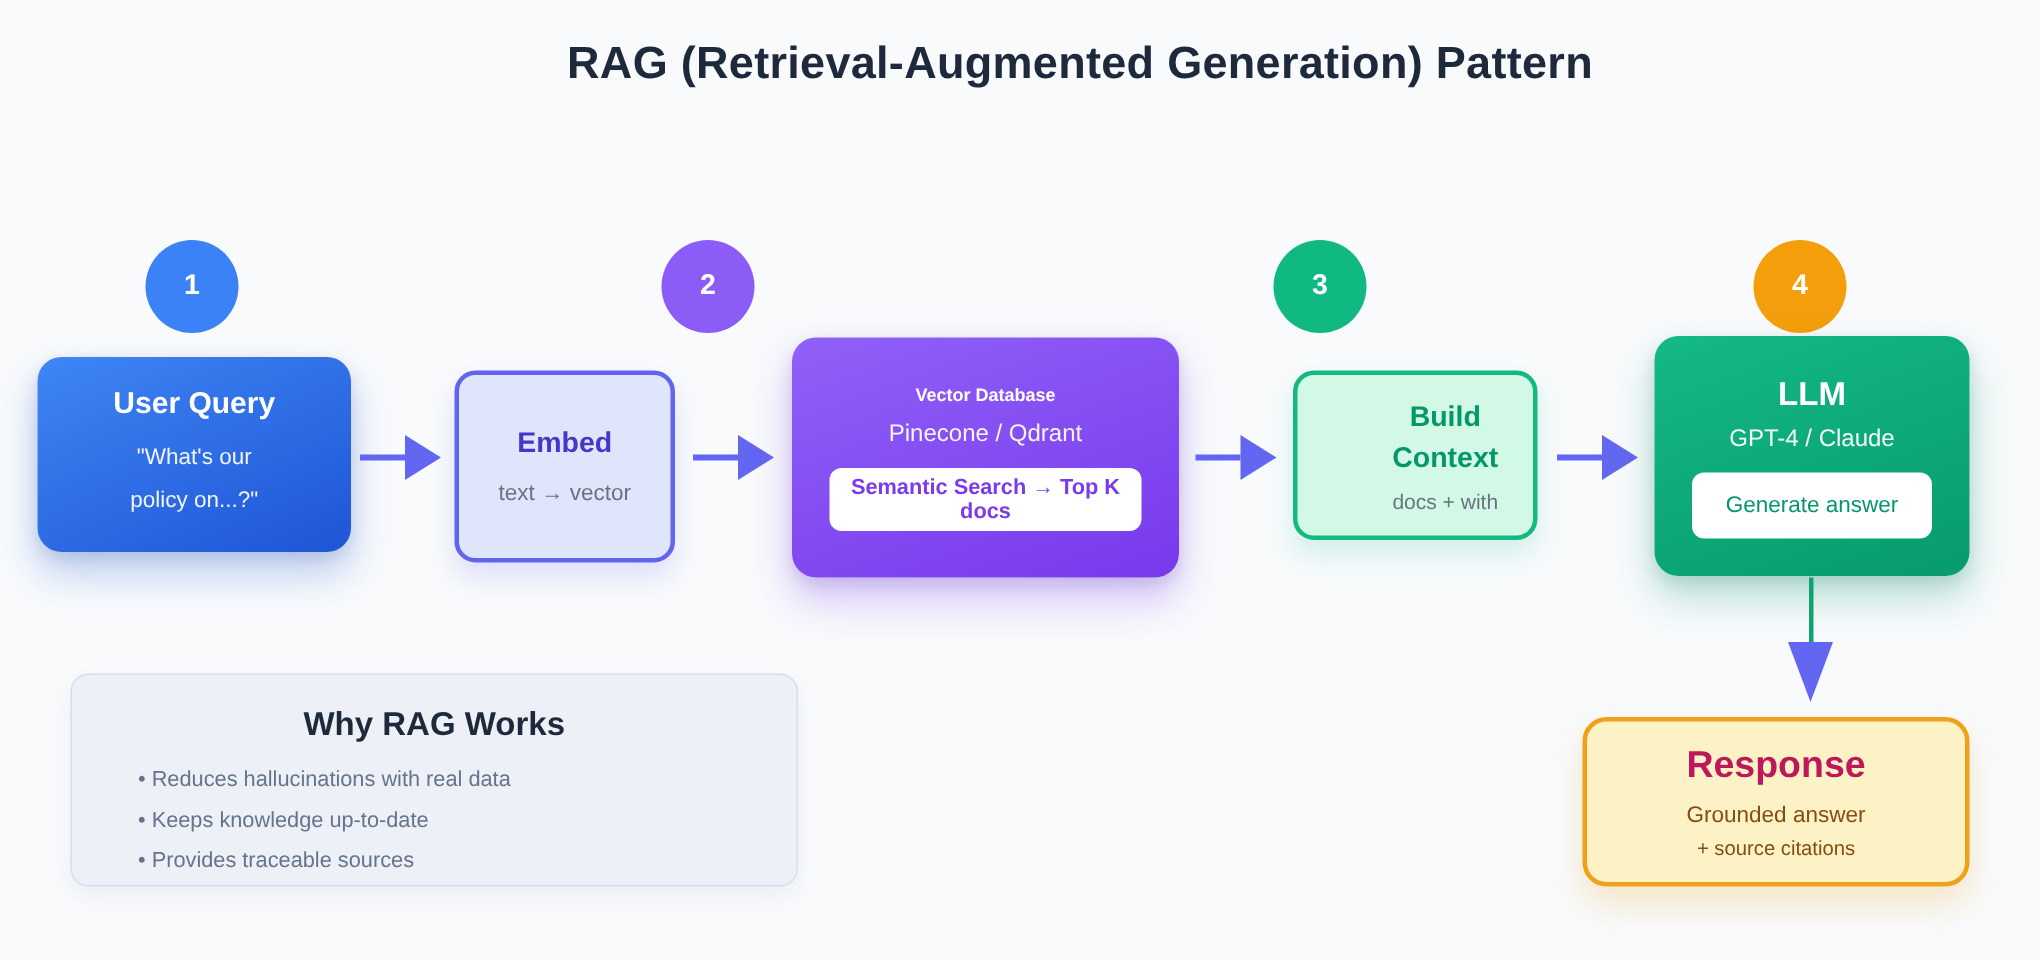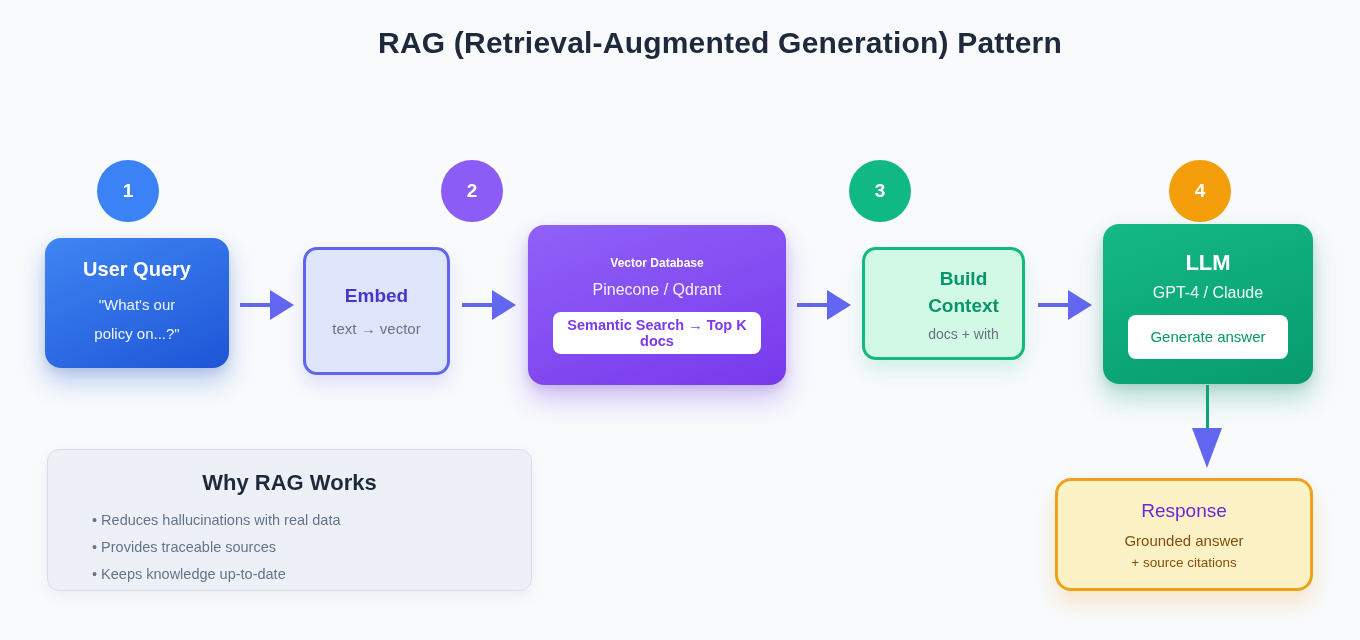"User Query" .user-query { left: 45px -> 25px; width: 184px -> 209px }
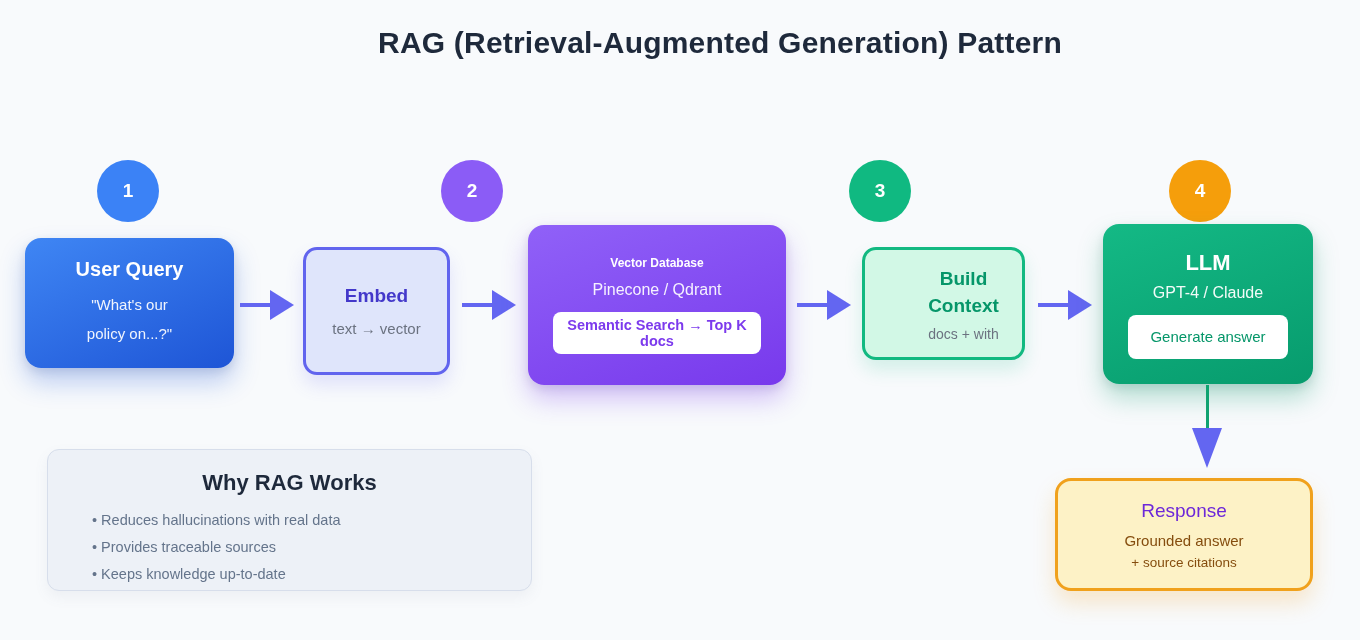"Response" .response .node-title { color: #6d28d9 -> #be185d; font-size: 19px -> 25px; font-weight: 400 -> 700 }
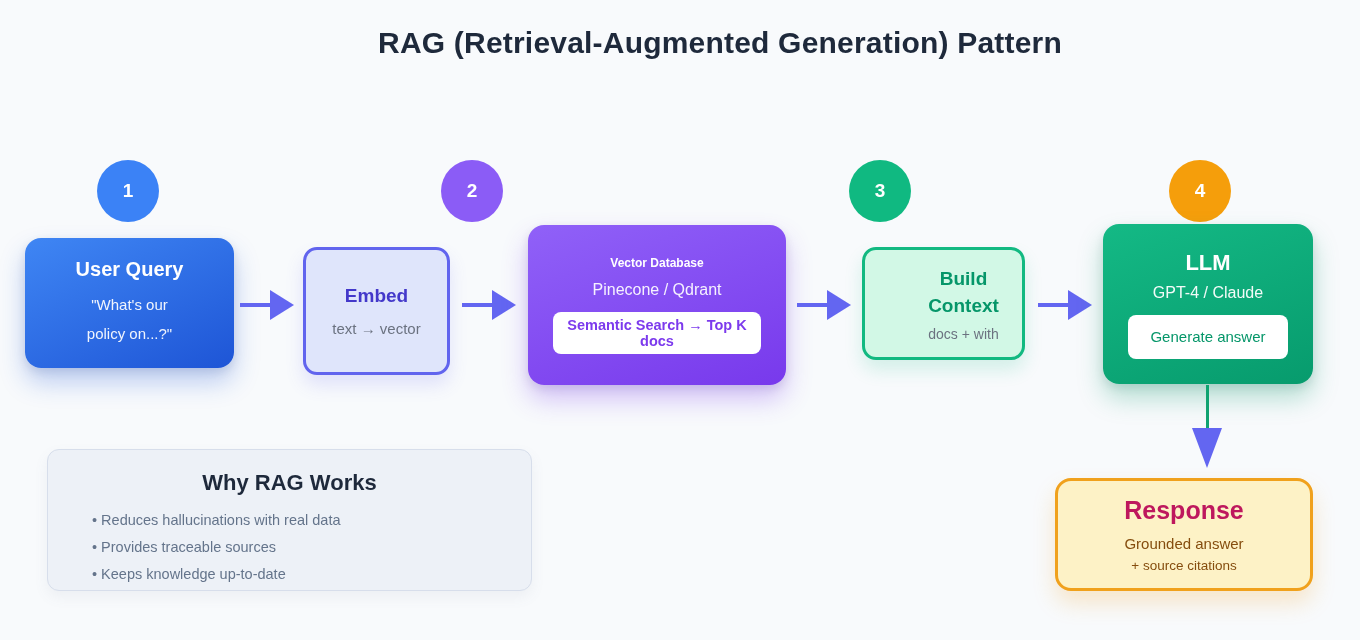"Provides traceable sources" li { order: before "Keeps knowledge up-to-date" -> after "Keeps knowledge up-to-date" }
